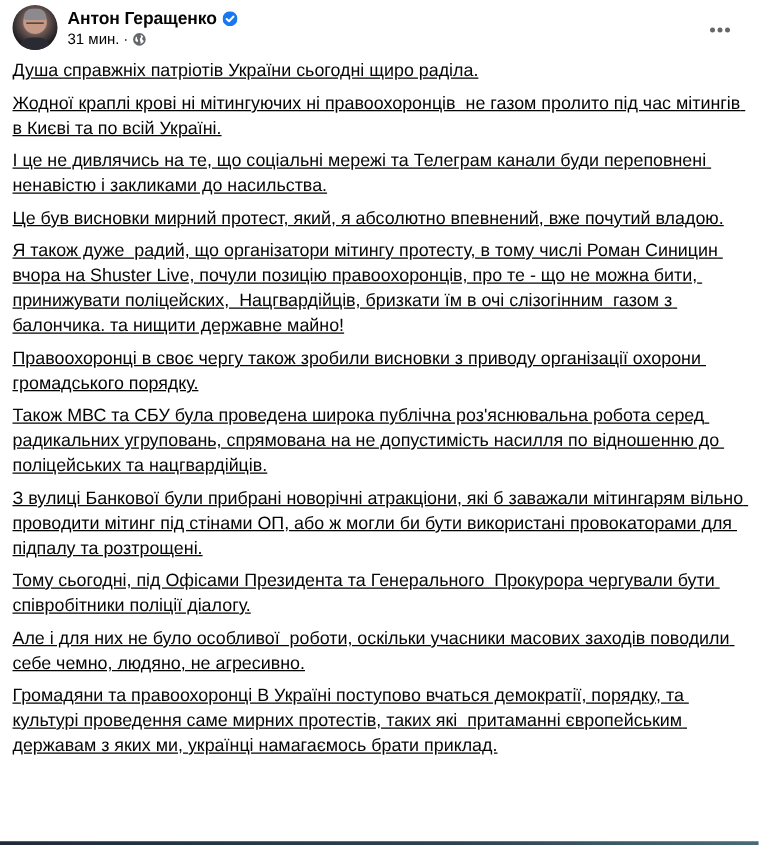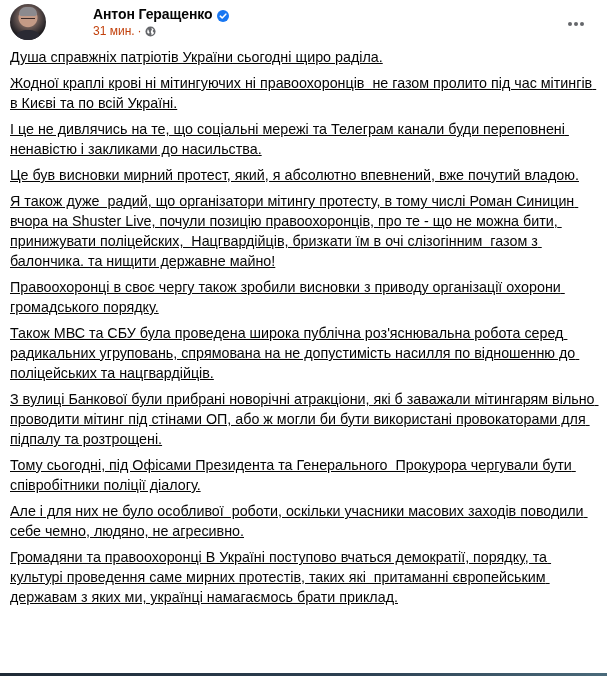"Антон Геращенко" .header { gap: 39px -> none }
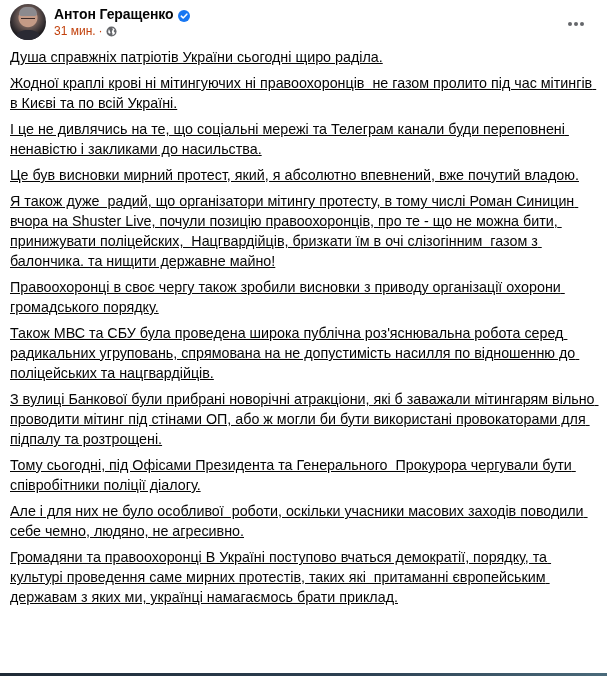"31 мин." .sub-row { color: #c2410c -> #000000 }
